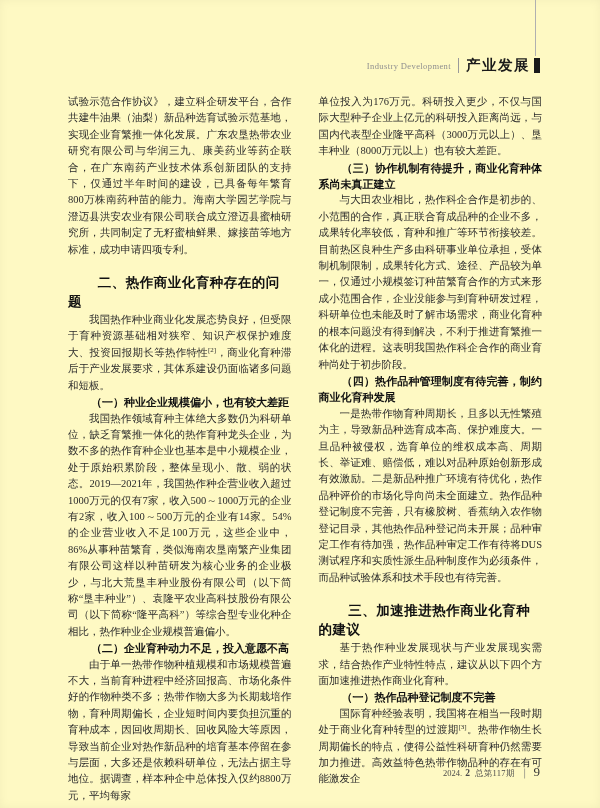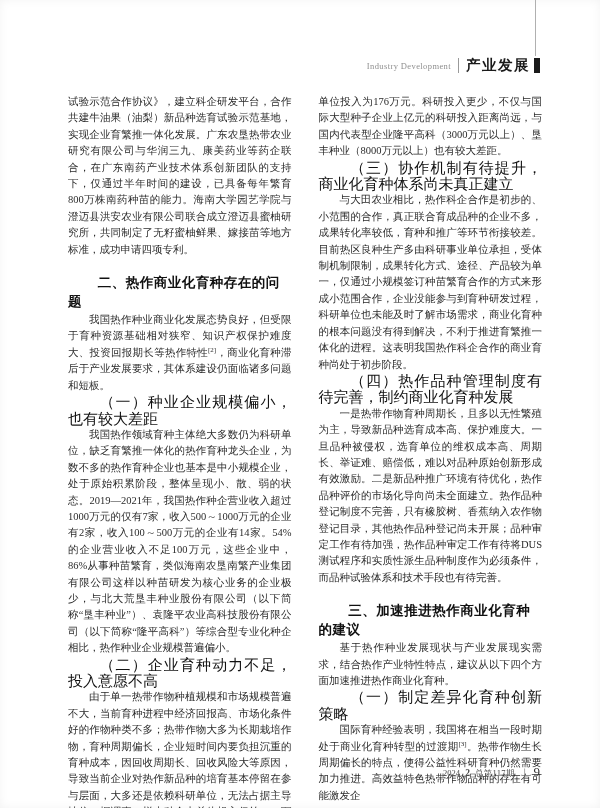"Industry Development" .page { background: #ffffff -> #fef9c3 }
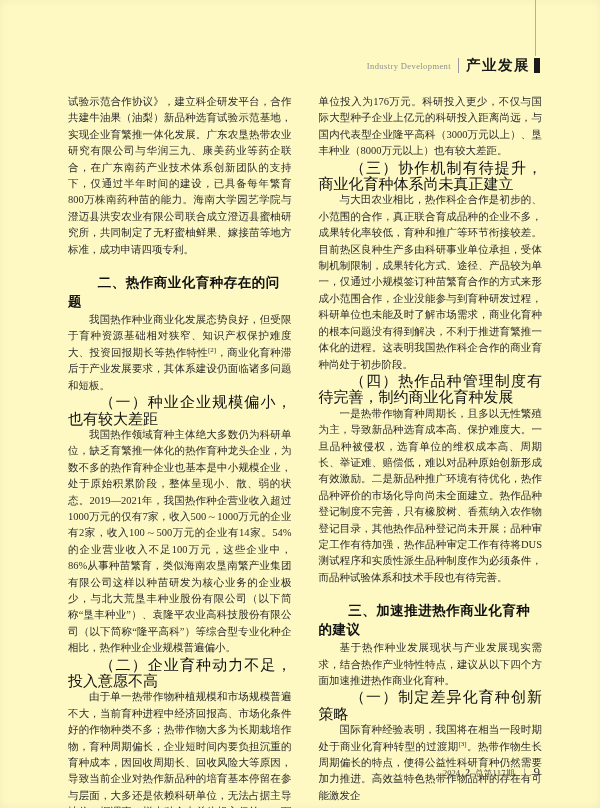"（三）协作机制有待提升，商业化育种体系尚未真正建立" .h3 { font-size: 15px -> 11px; font-weight: normal -> bold }
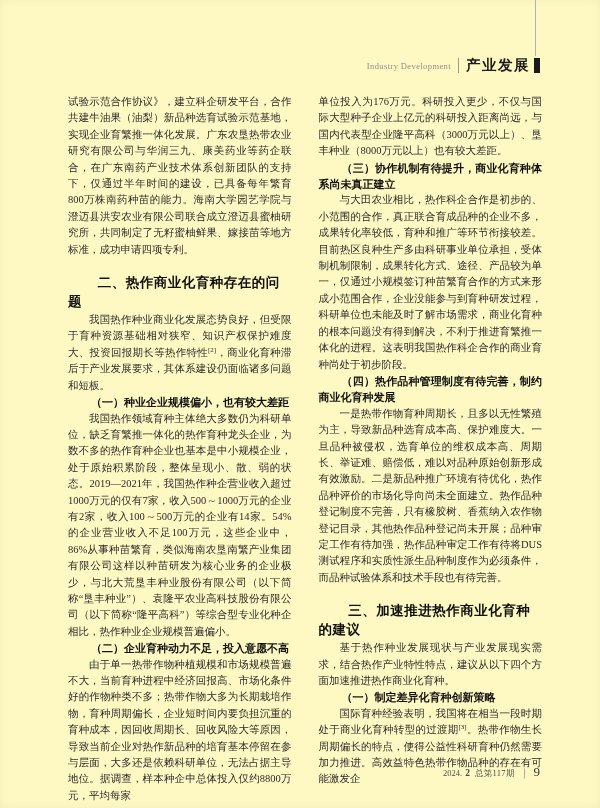"（一）制定差异化育种创新策略" p.h3 { text: 制定差异化育种创新策略 -> 热作品种登记制度不完善 }
